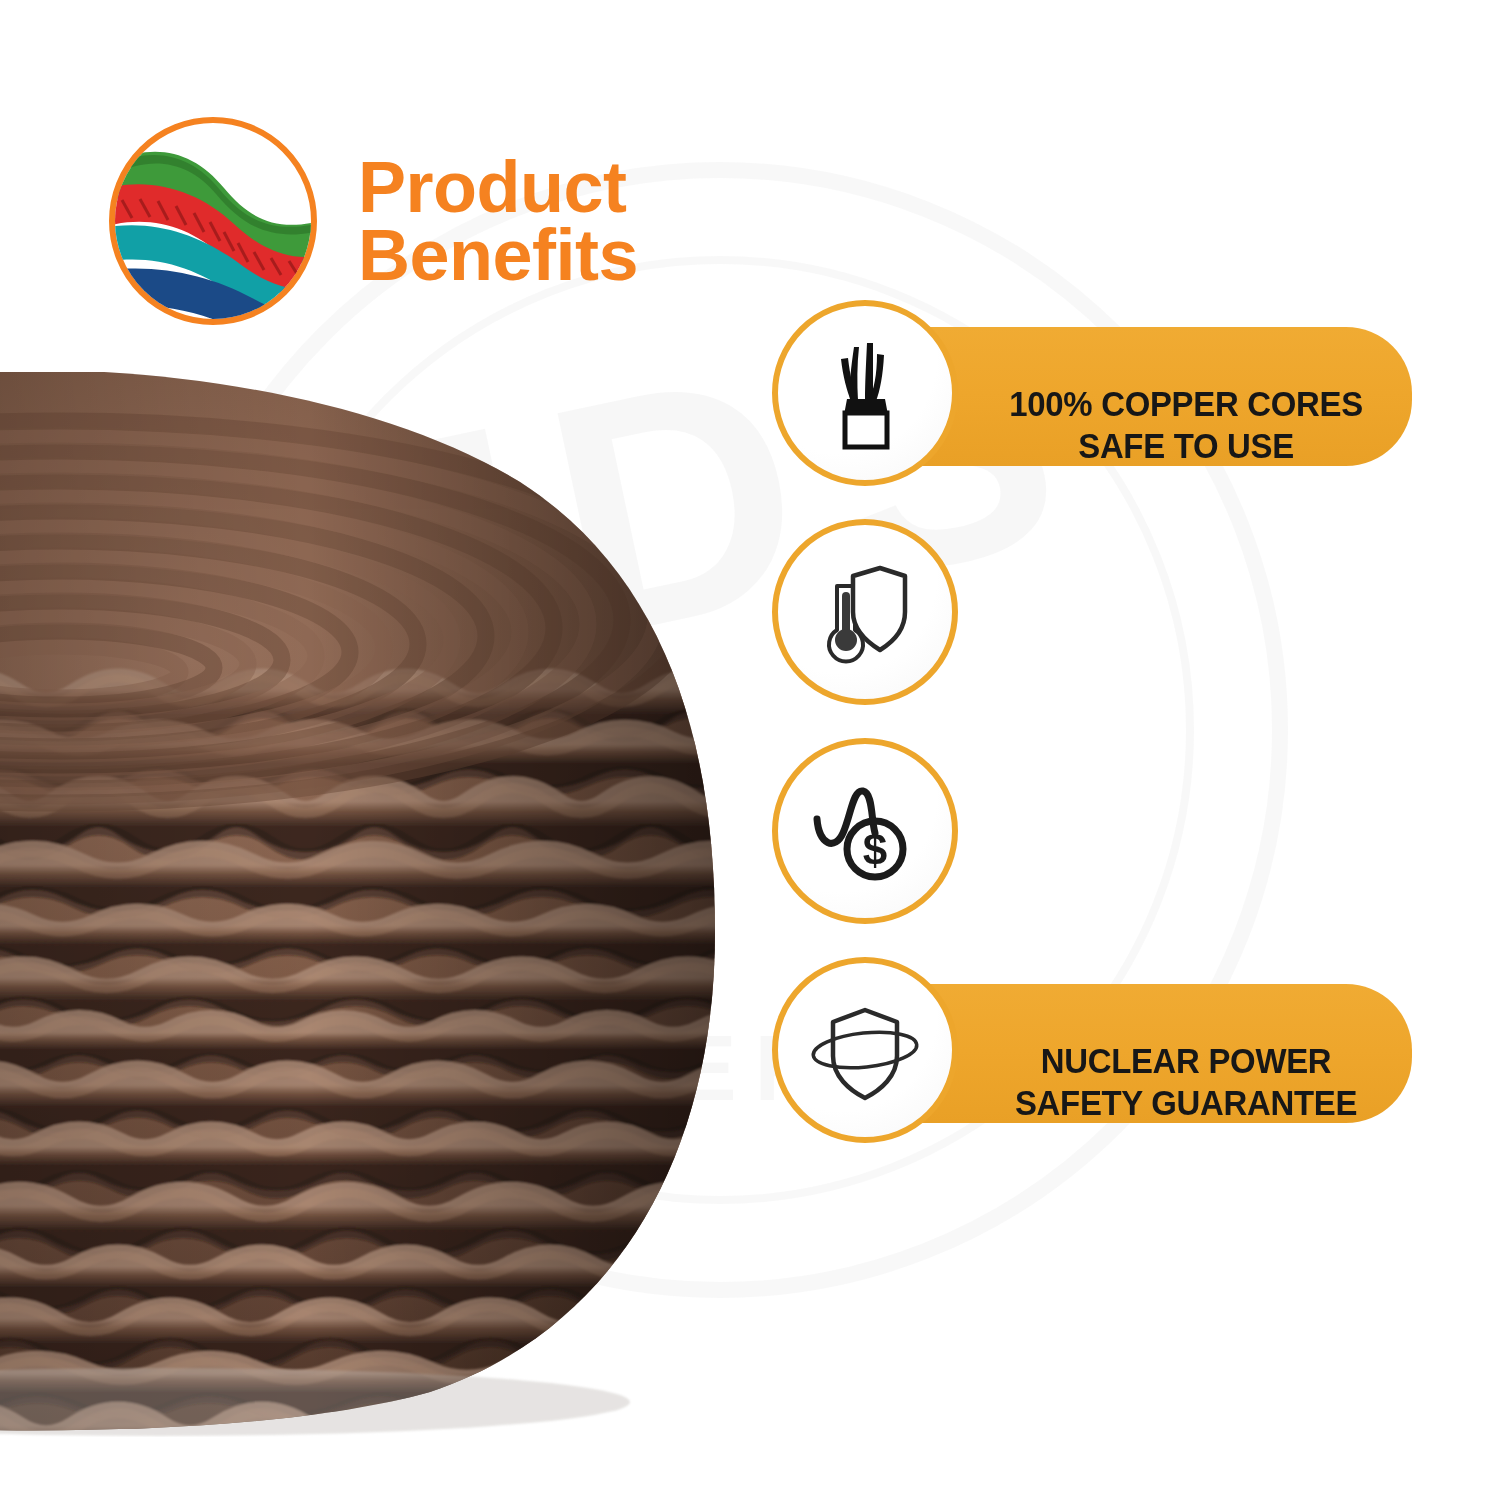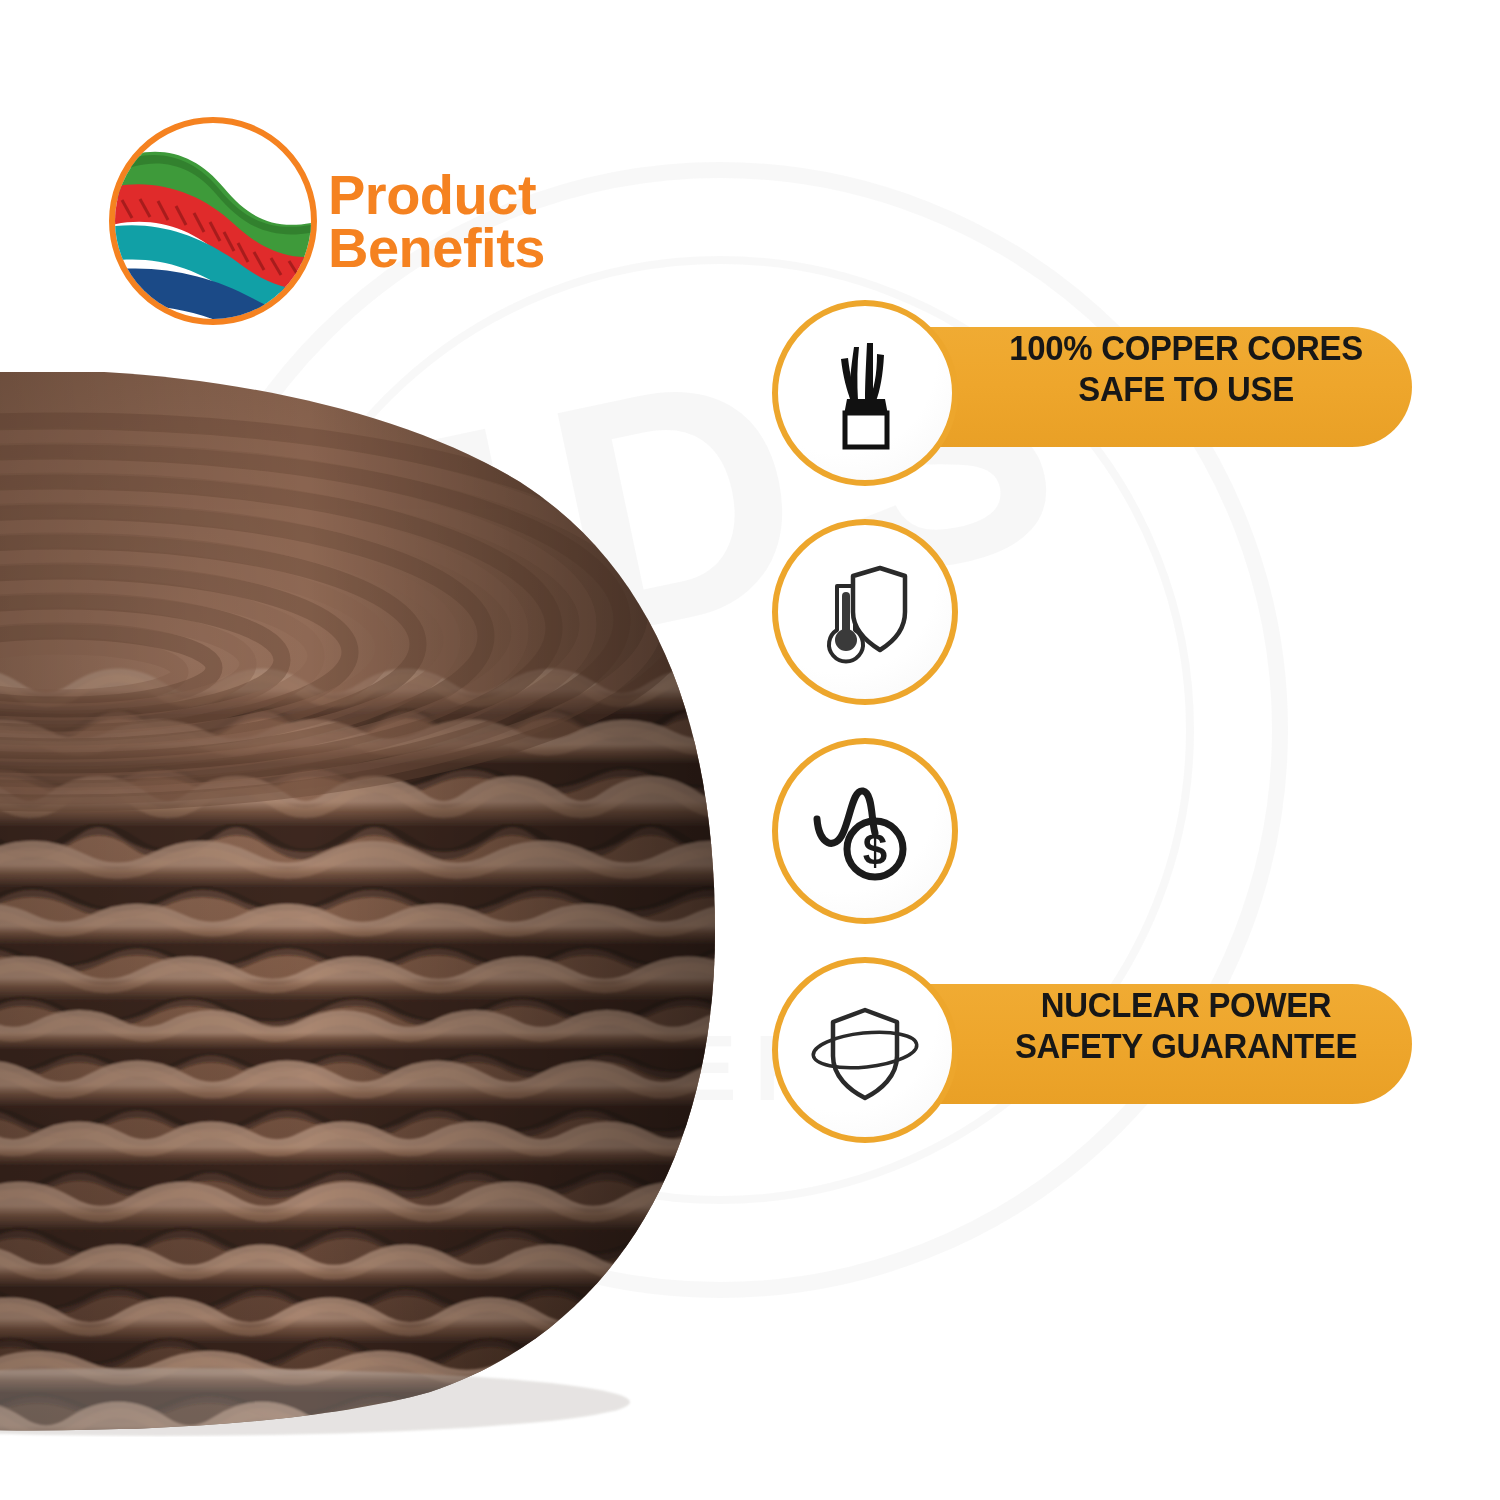"Product" #header-title { font-size: 56px -> 72px; margin-left: 6px -> 36px }
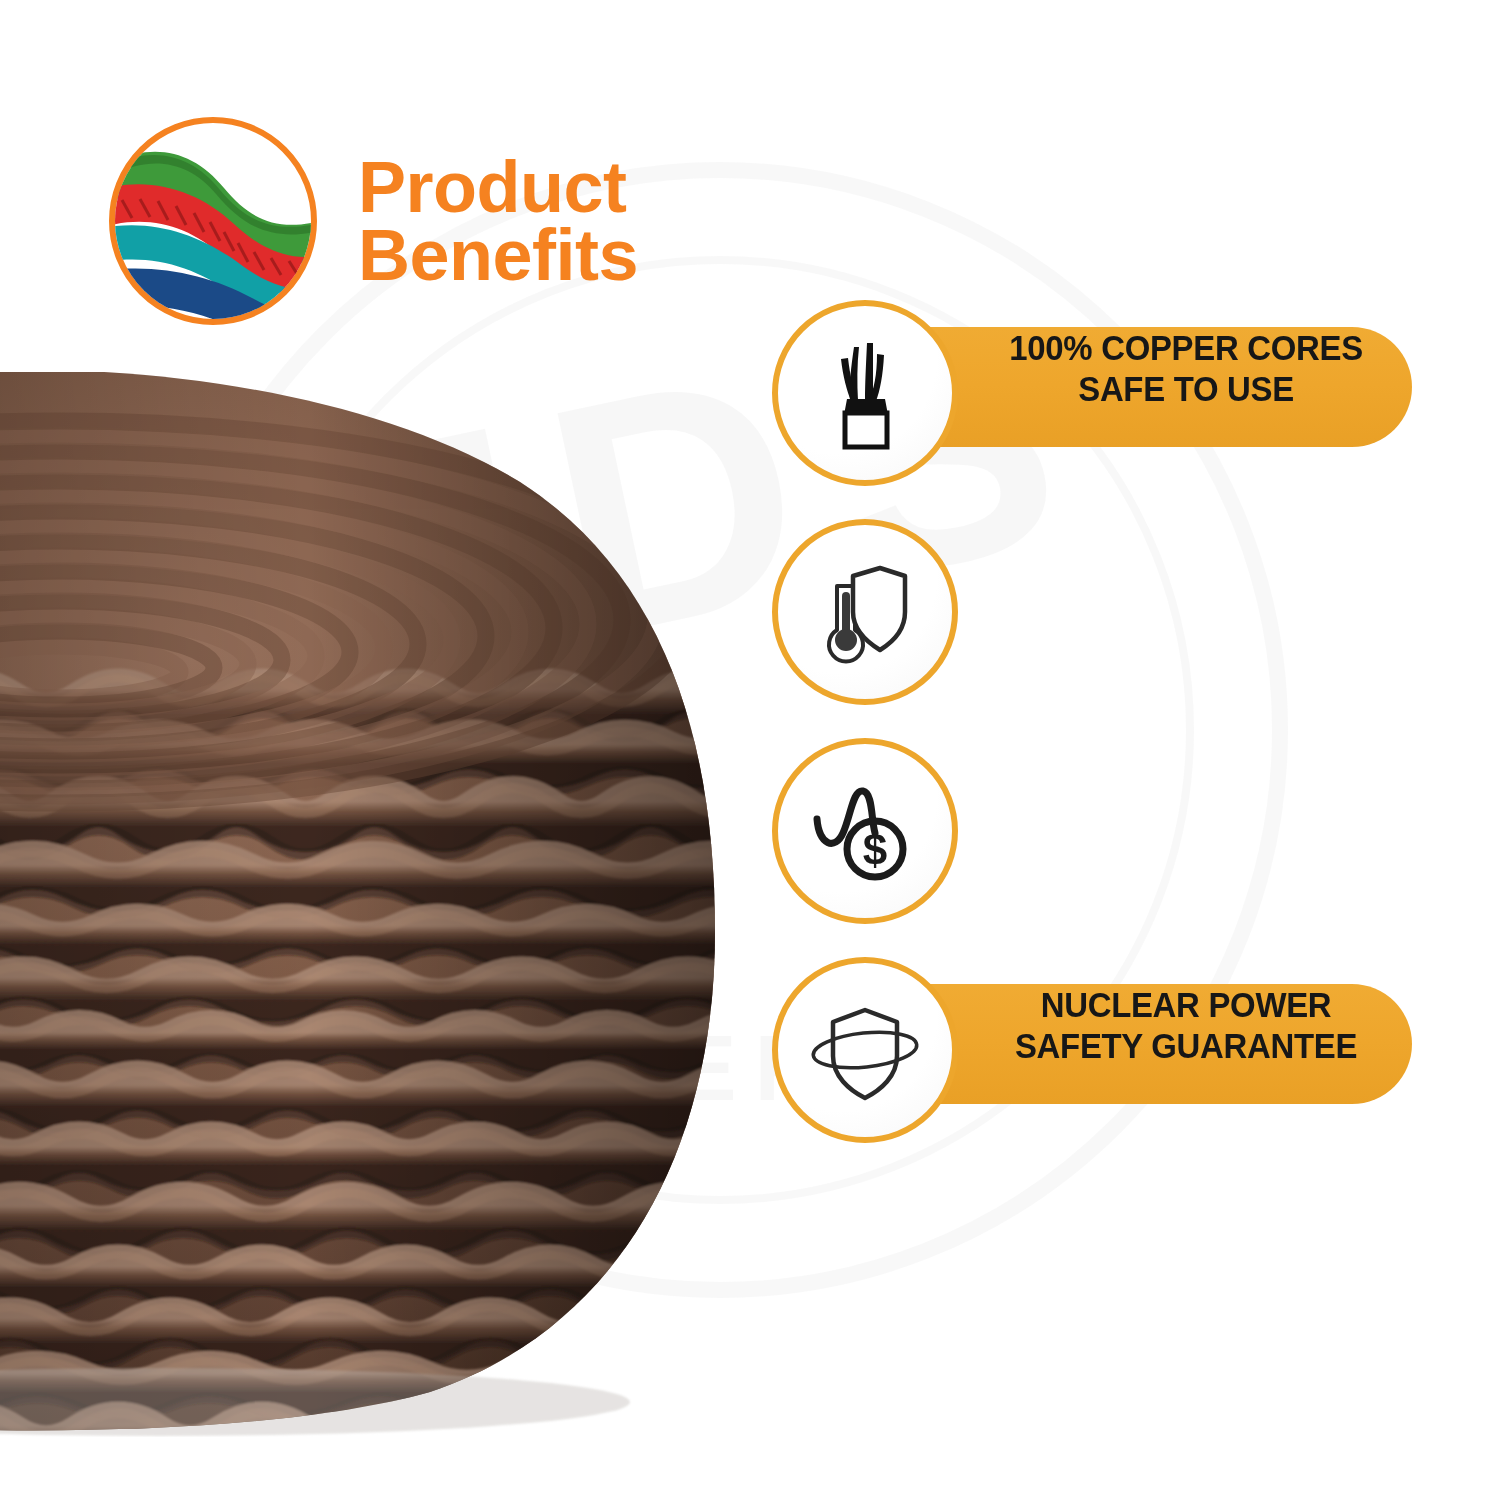"100% COPPER CORES" .benefit-pill { align-items: flex-start -> flex-end; height: 120px -> 139px }
